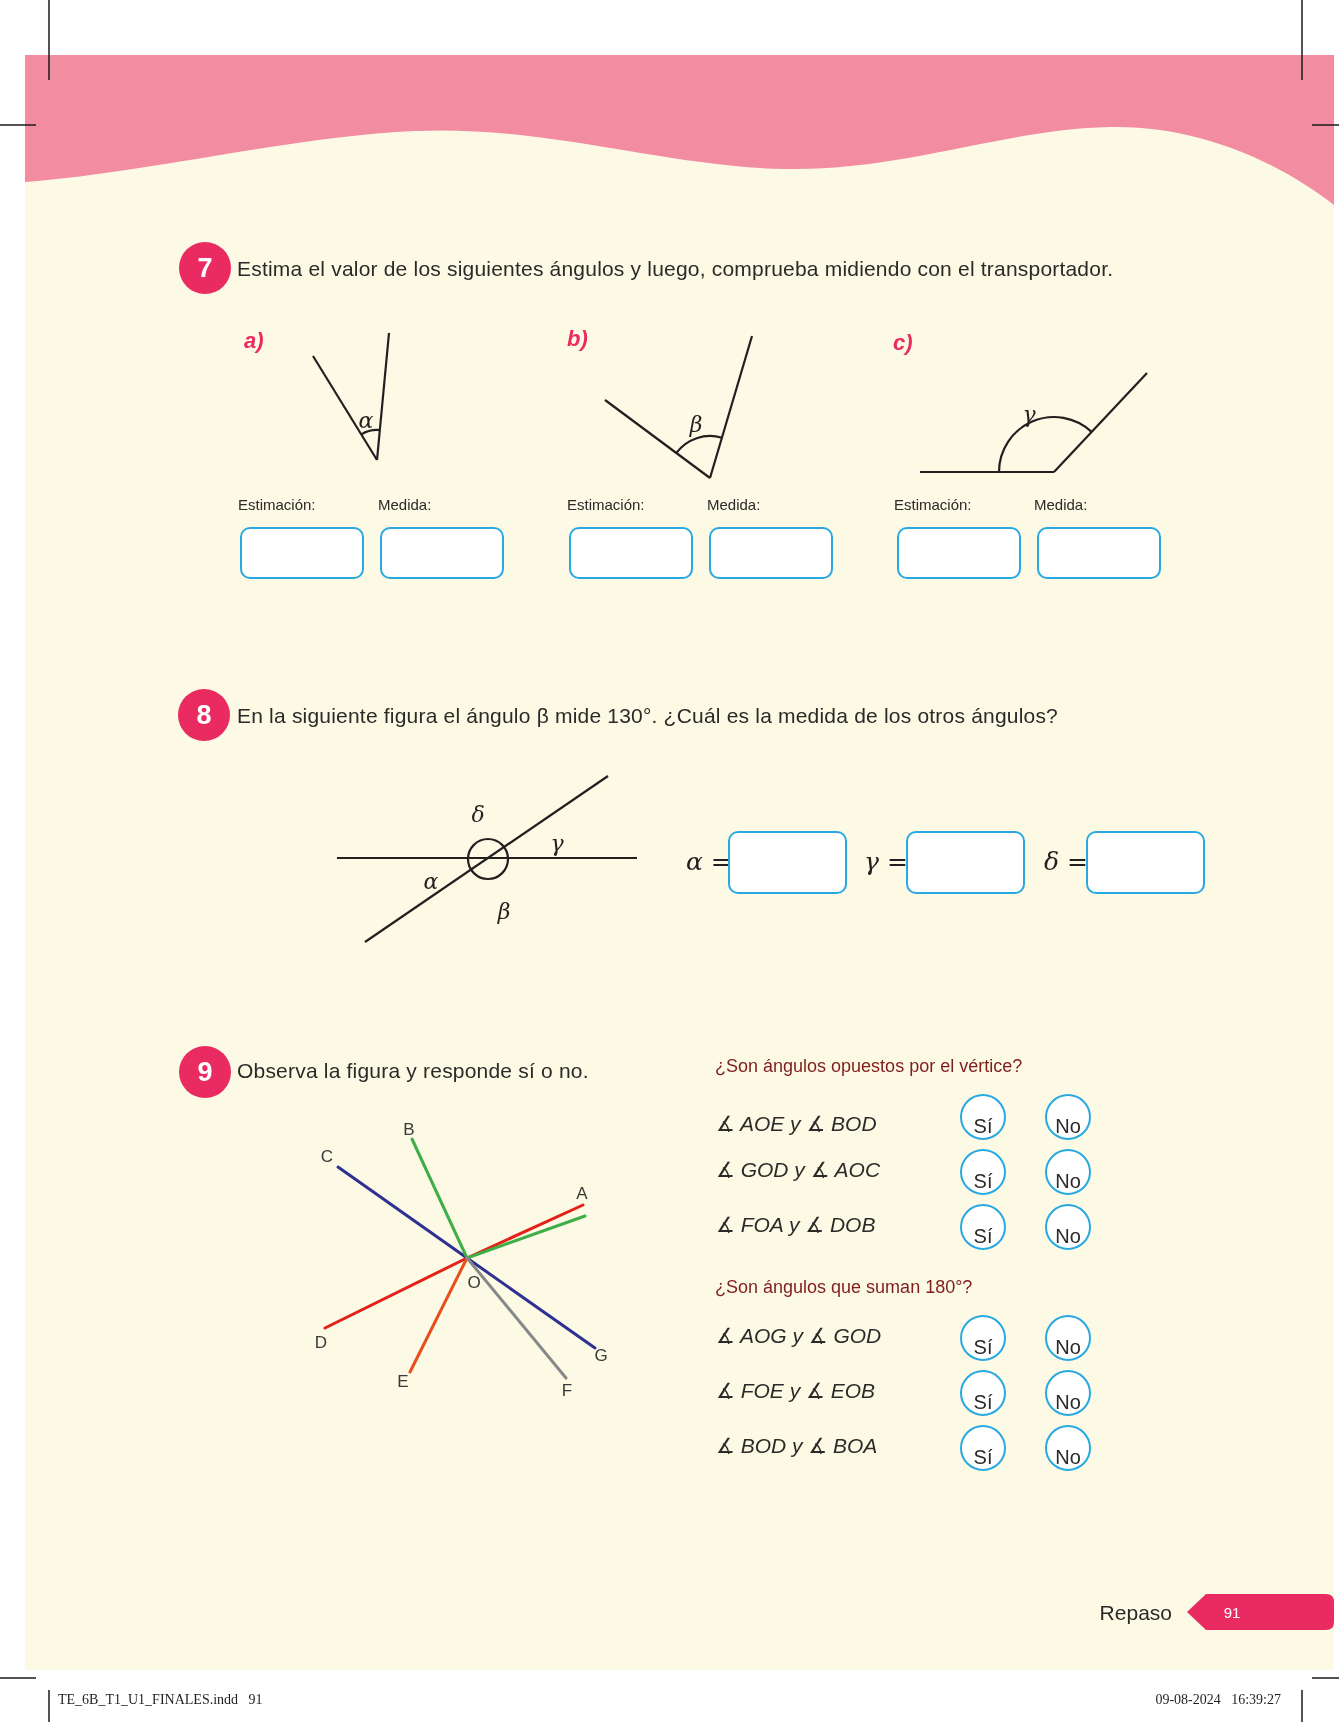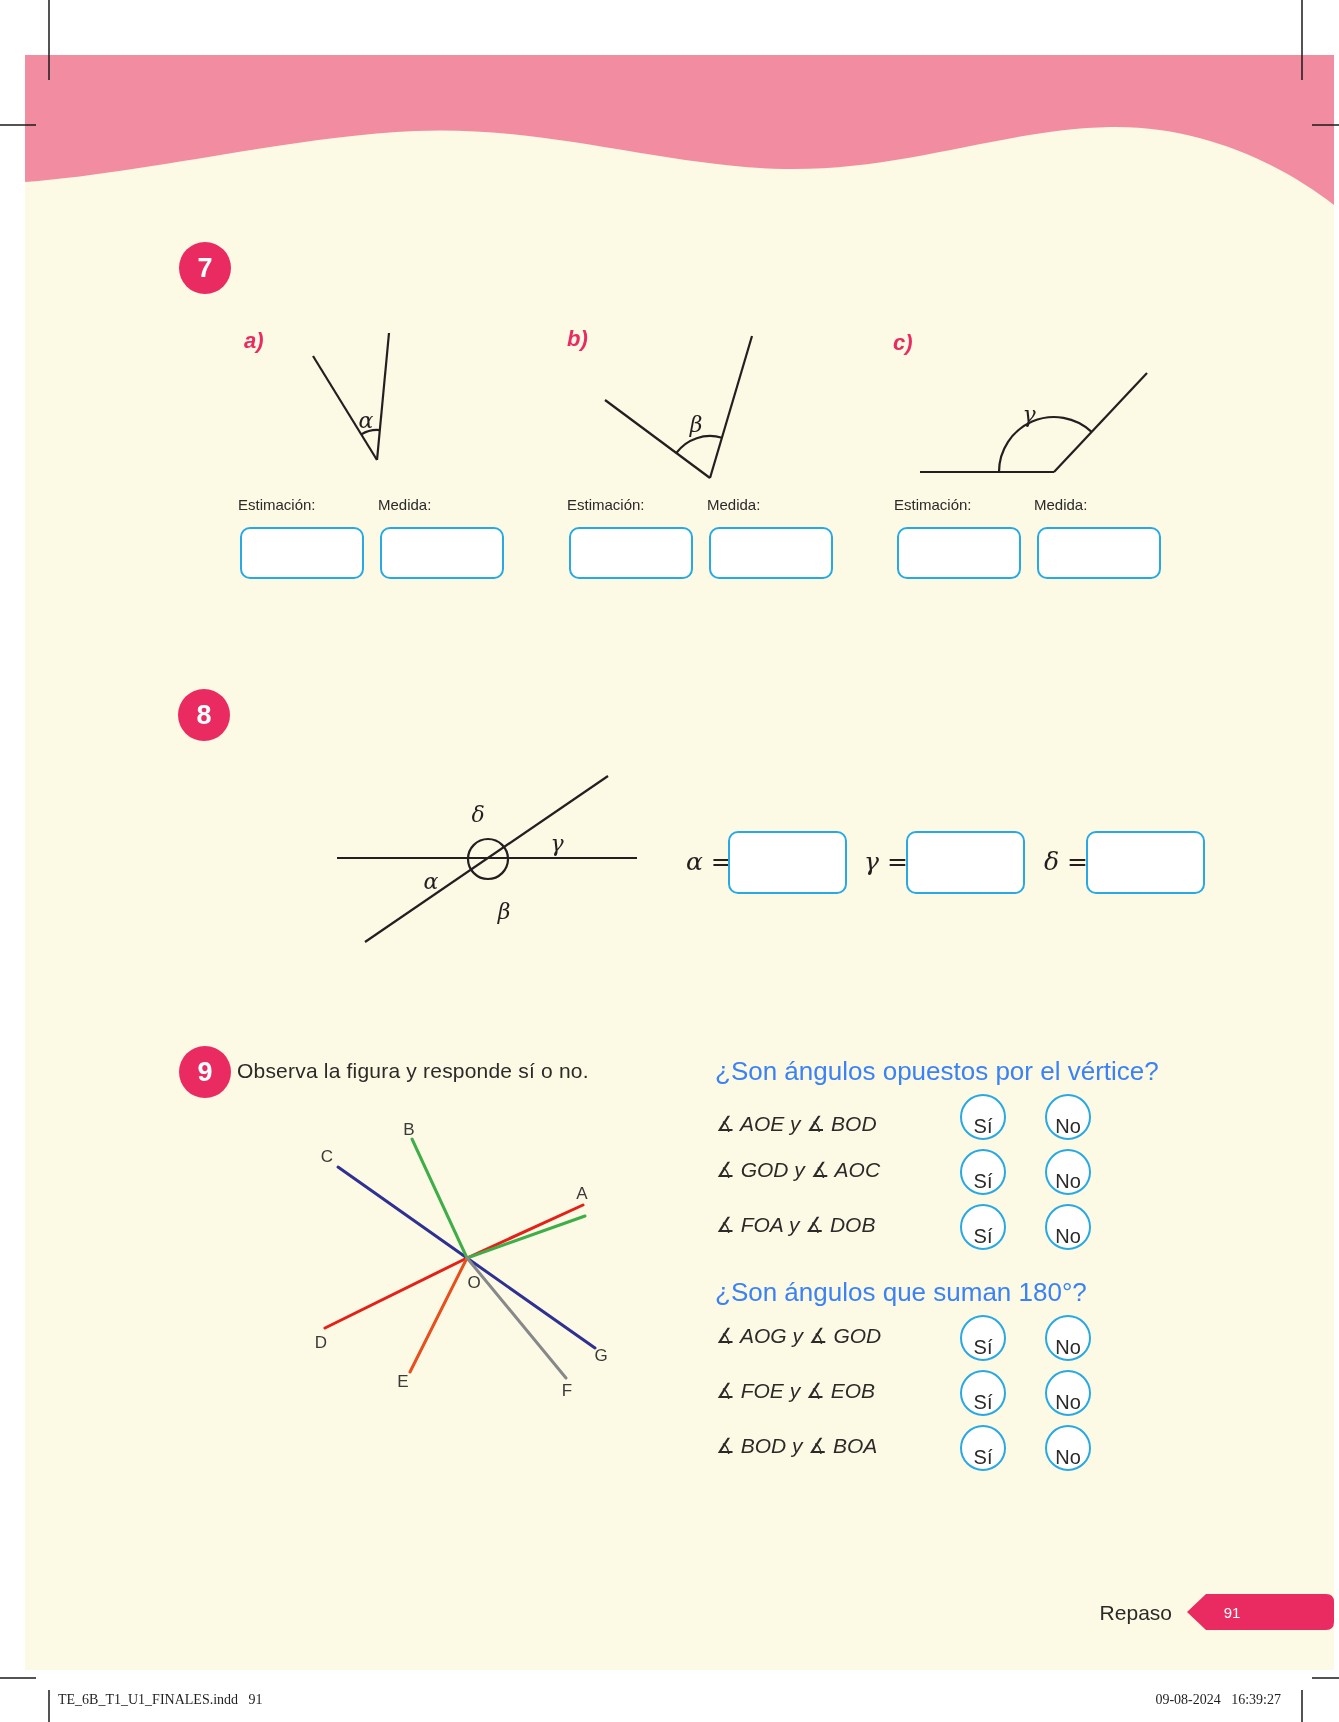"Estima el valor de los" div.heading { html: none -> <div>Estima el valor de los siguientes ángulos y luego, comprueba midiendo con el transportador.</div> }
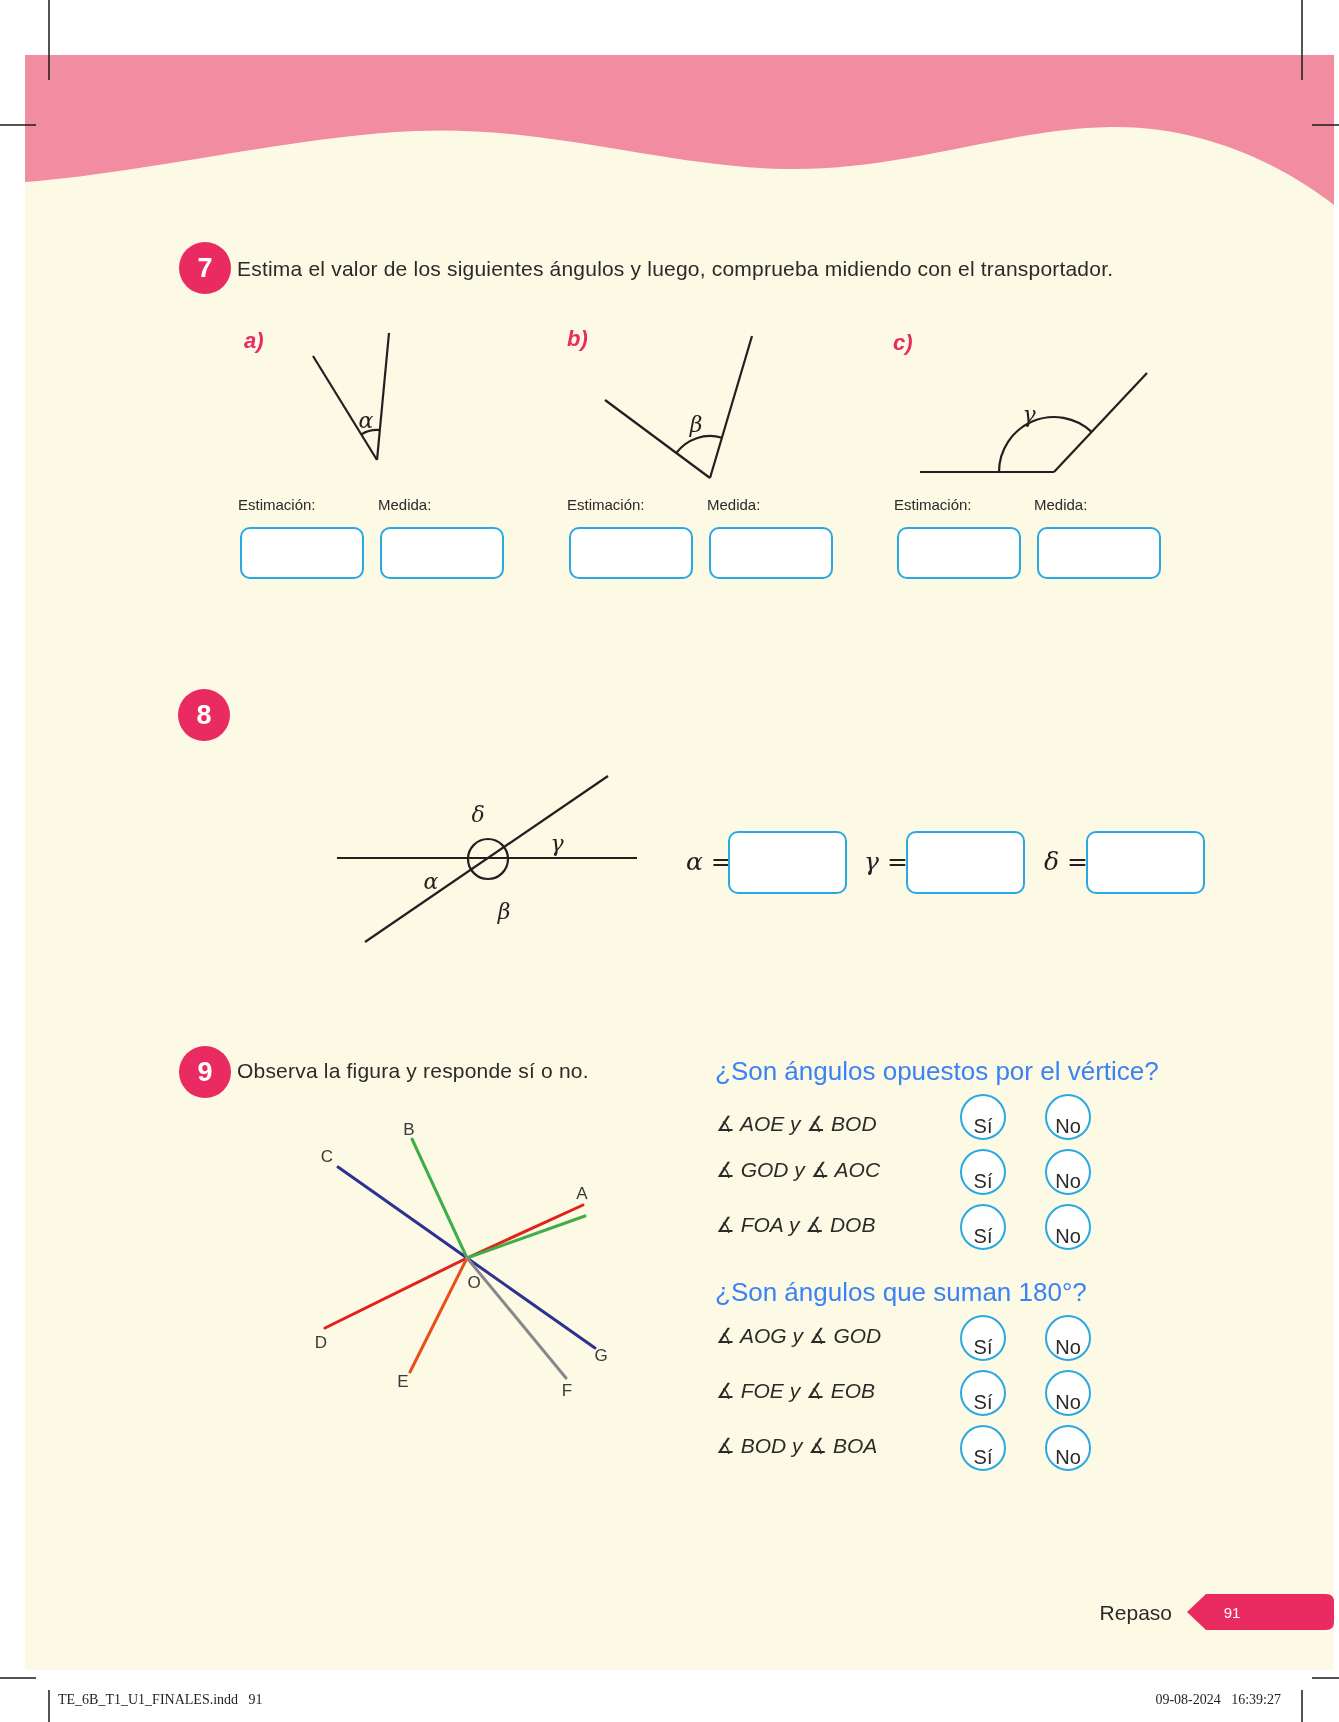"En la siguiente figura el" div.heading { html: none -> <div>En la siguiente figura el ángulo β mide 130°. ¿Cuál es la medida de los otros ángulos?</div> }
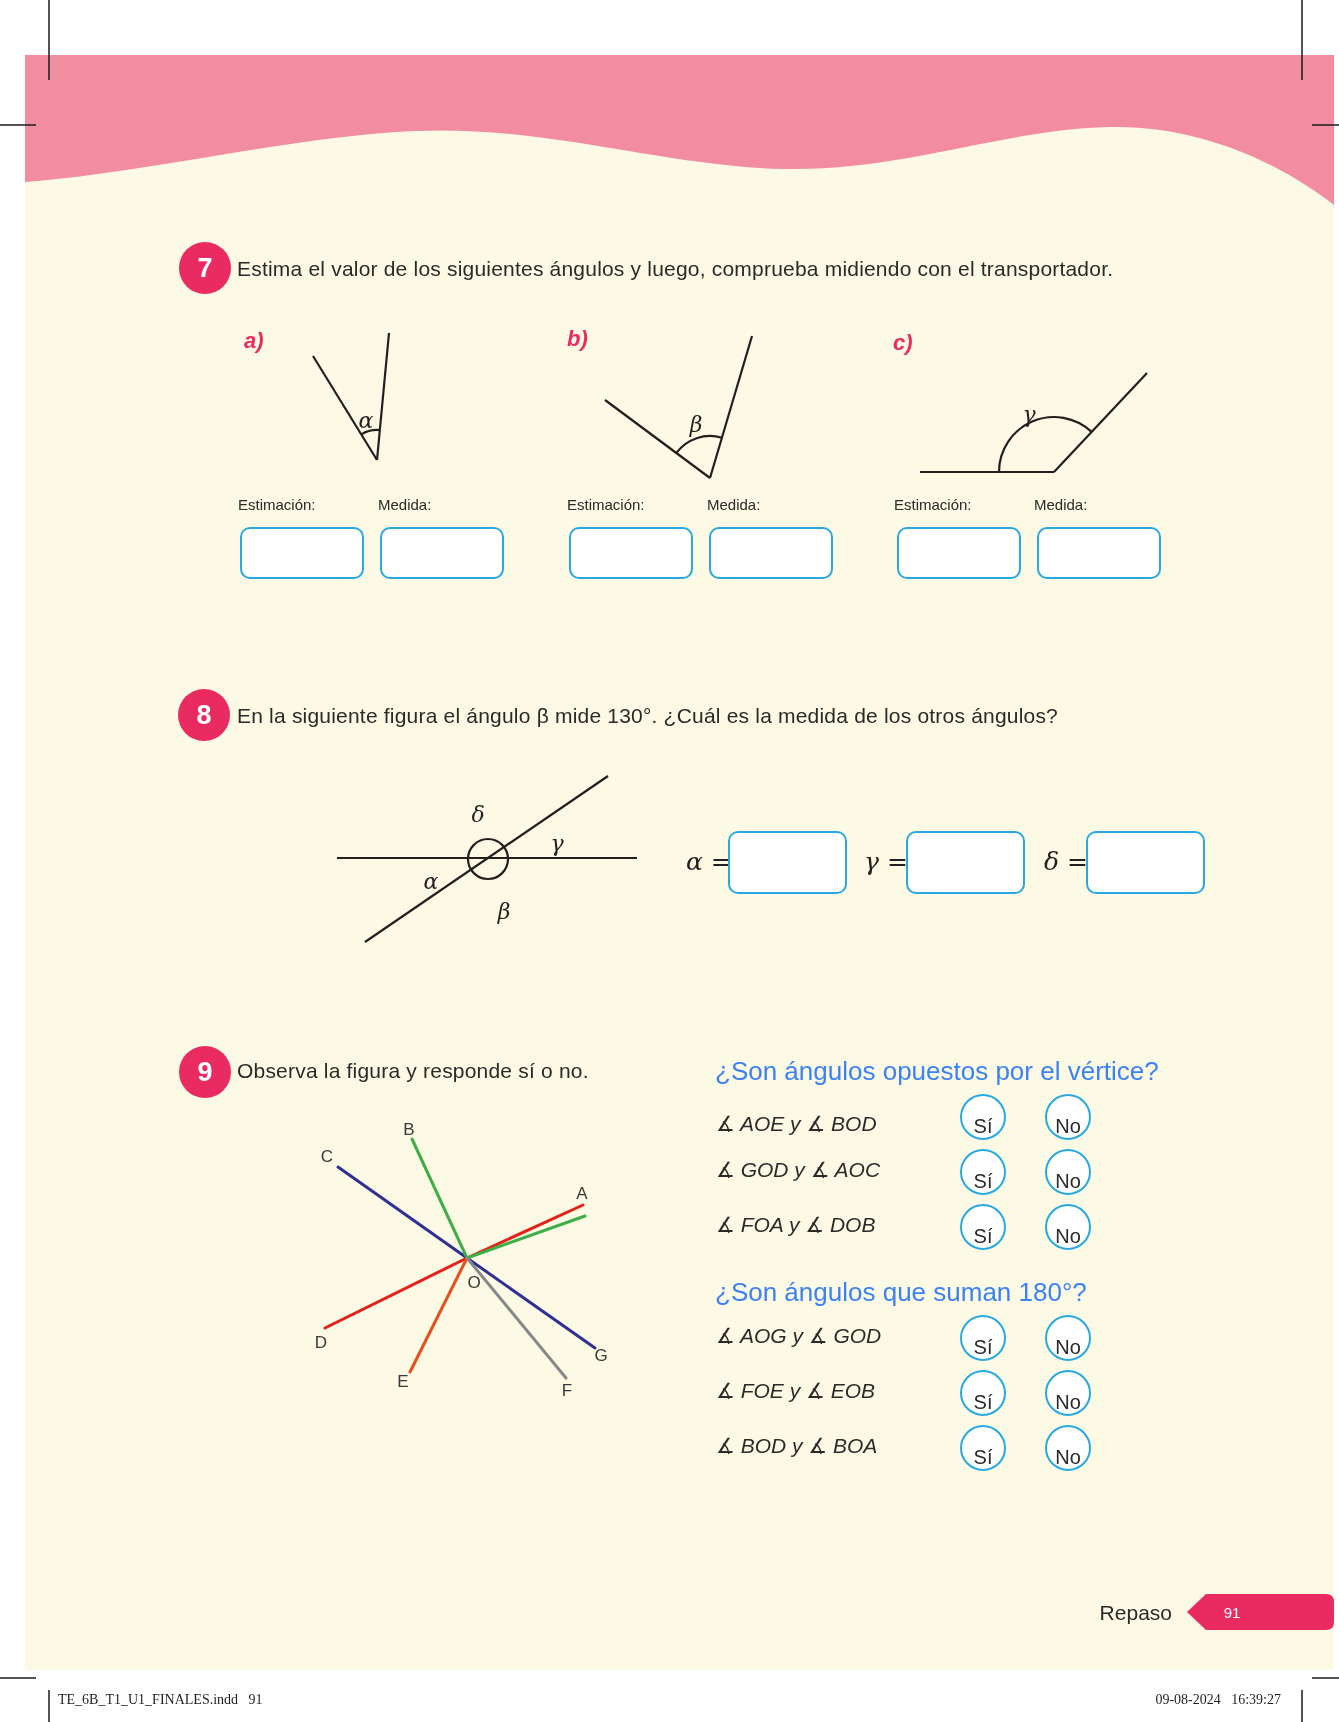"¿Son ángulos opuestos por el" .question { color: #3b82f6 -> #7f1d1d; font-size: 26px -> 18px }
